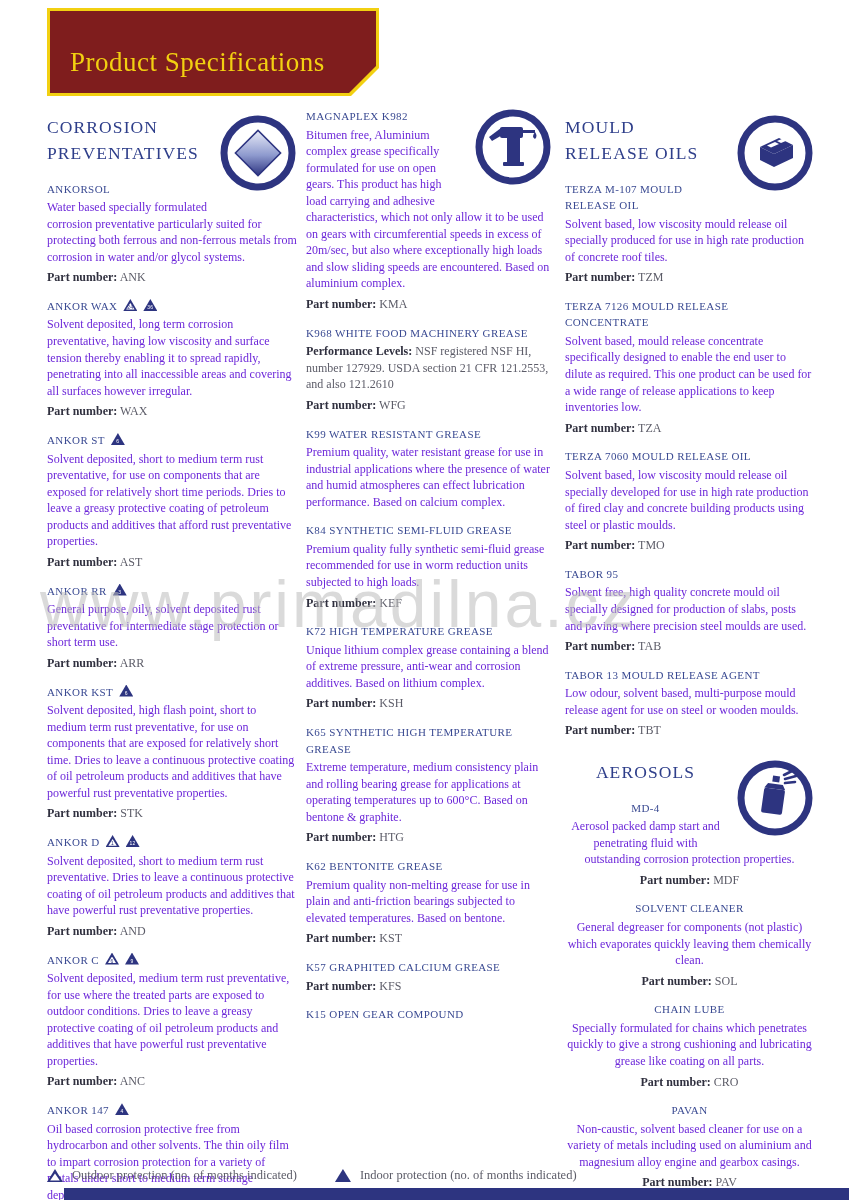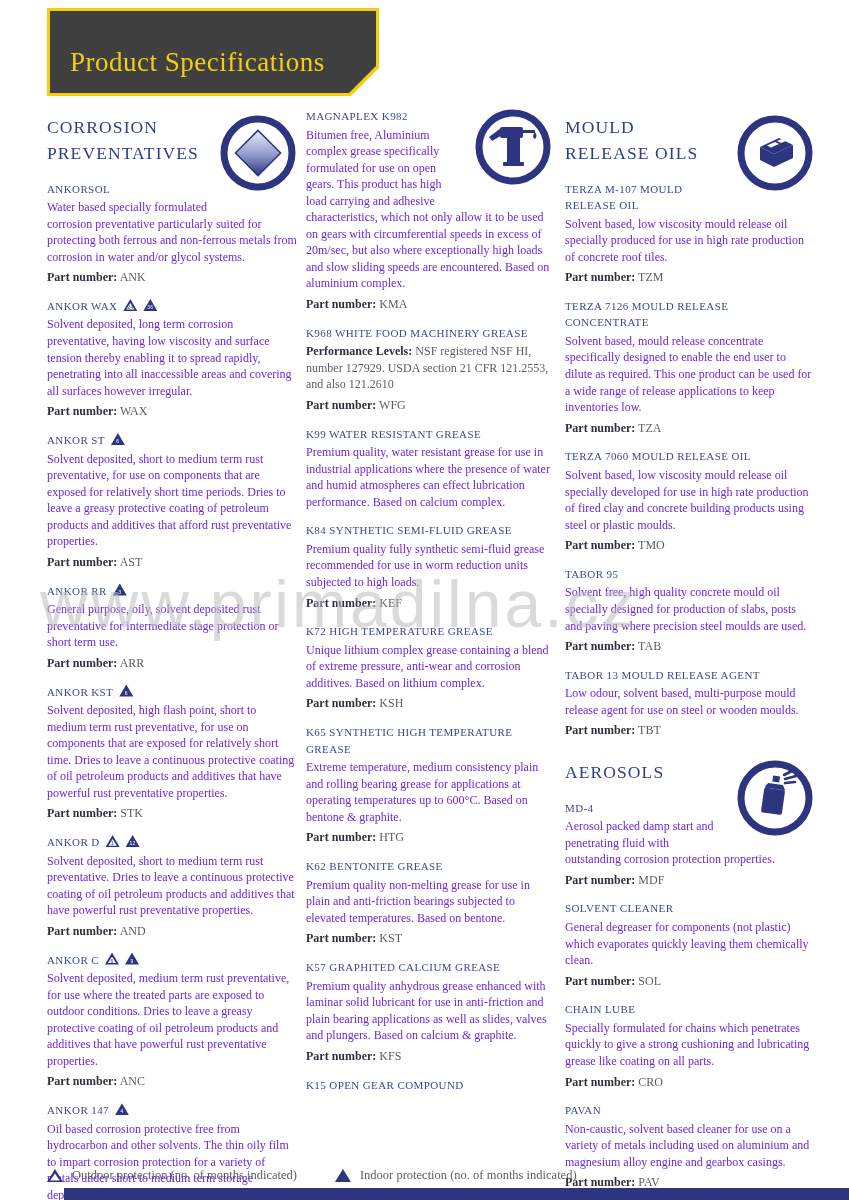"Product Specifications" .banner-inner { background: #404040 -> #7f1d1d }
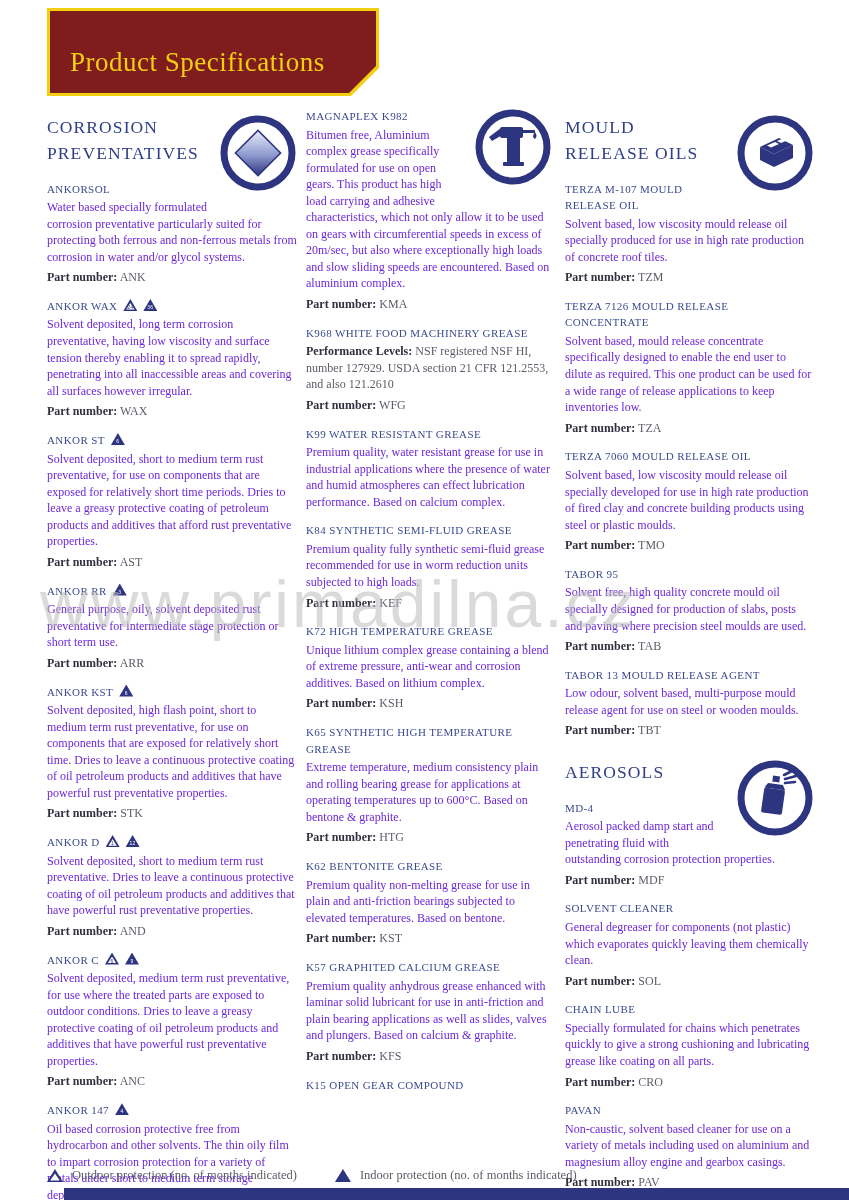"AEROSOLS" .aerosols { text-align: none -> center }
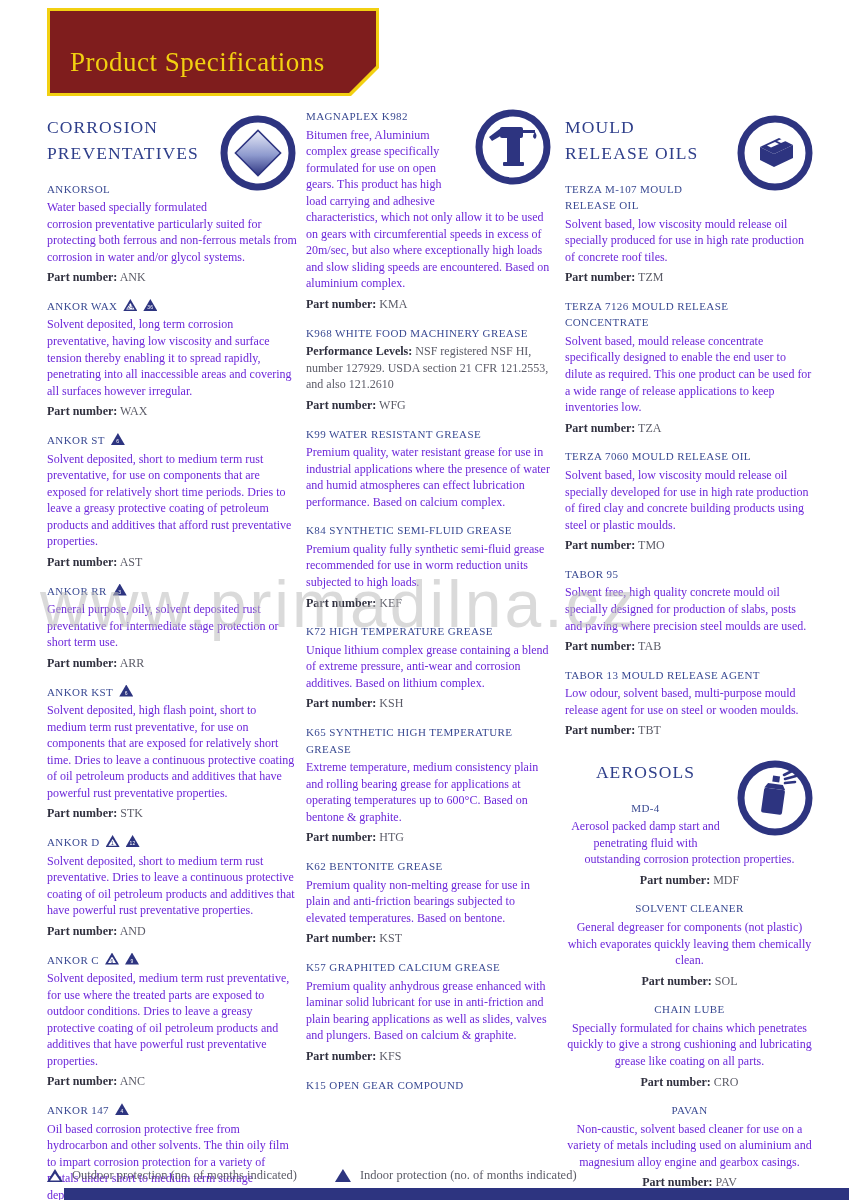"Premium quality anhydrous grease" p.pdesc { html: <p>Premium quality anhydrous grease enhanced with laminar solid lubricant for use in anti-friction and plain bearing applications as well as slides, valves and plungers. Based on calcium &amp; graphite.</p> -> none }
